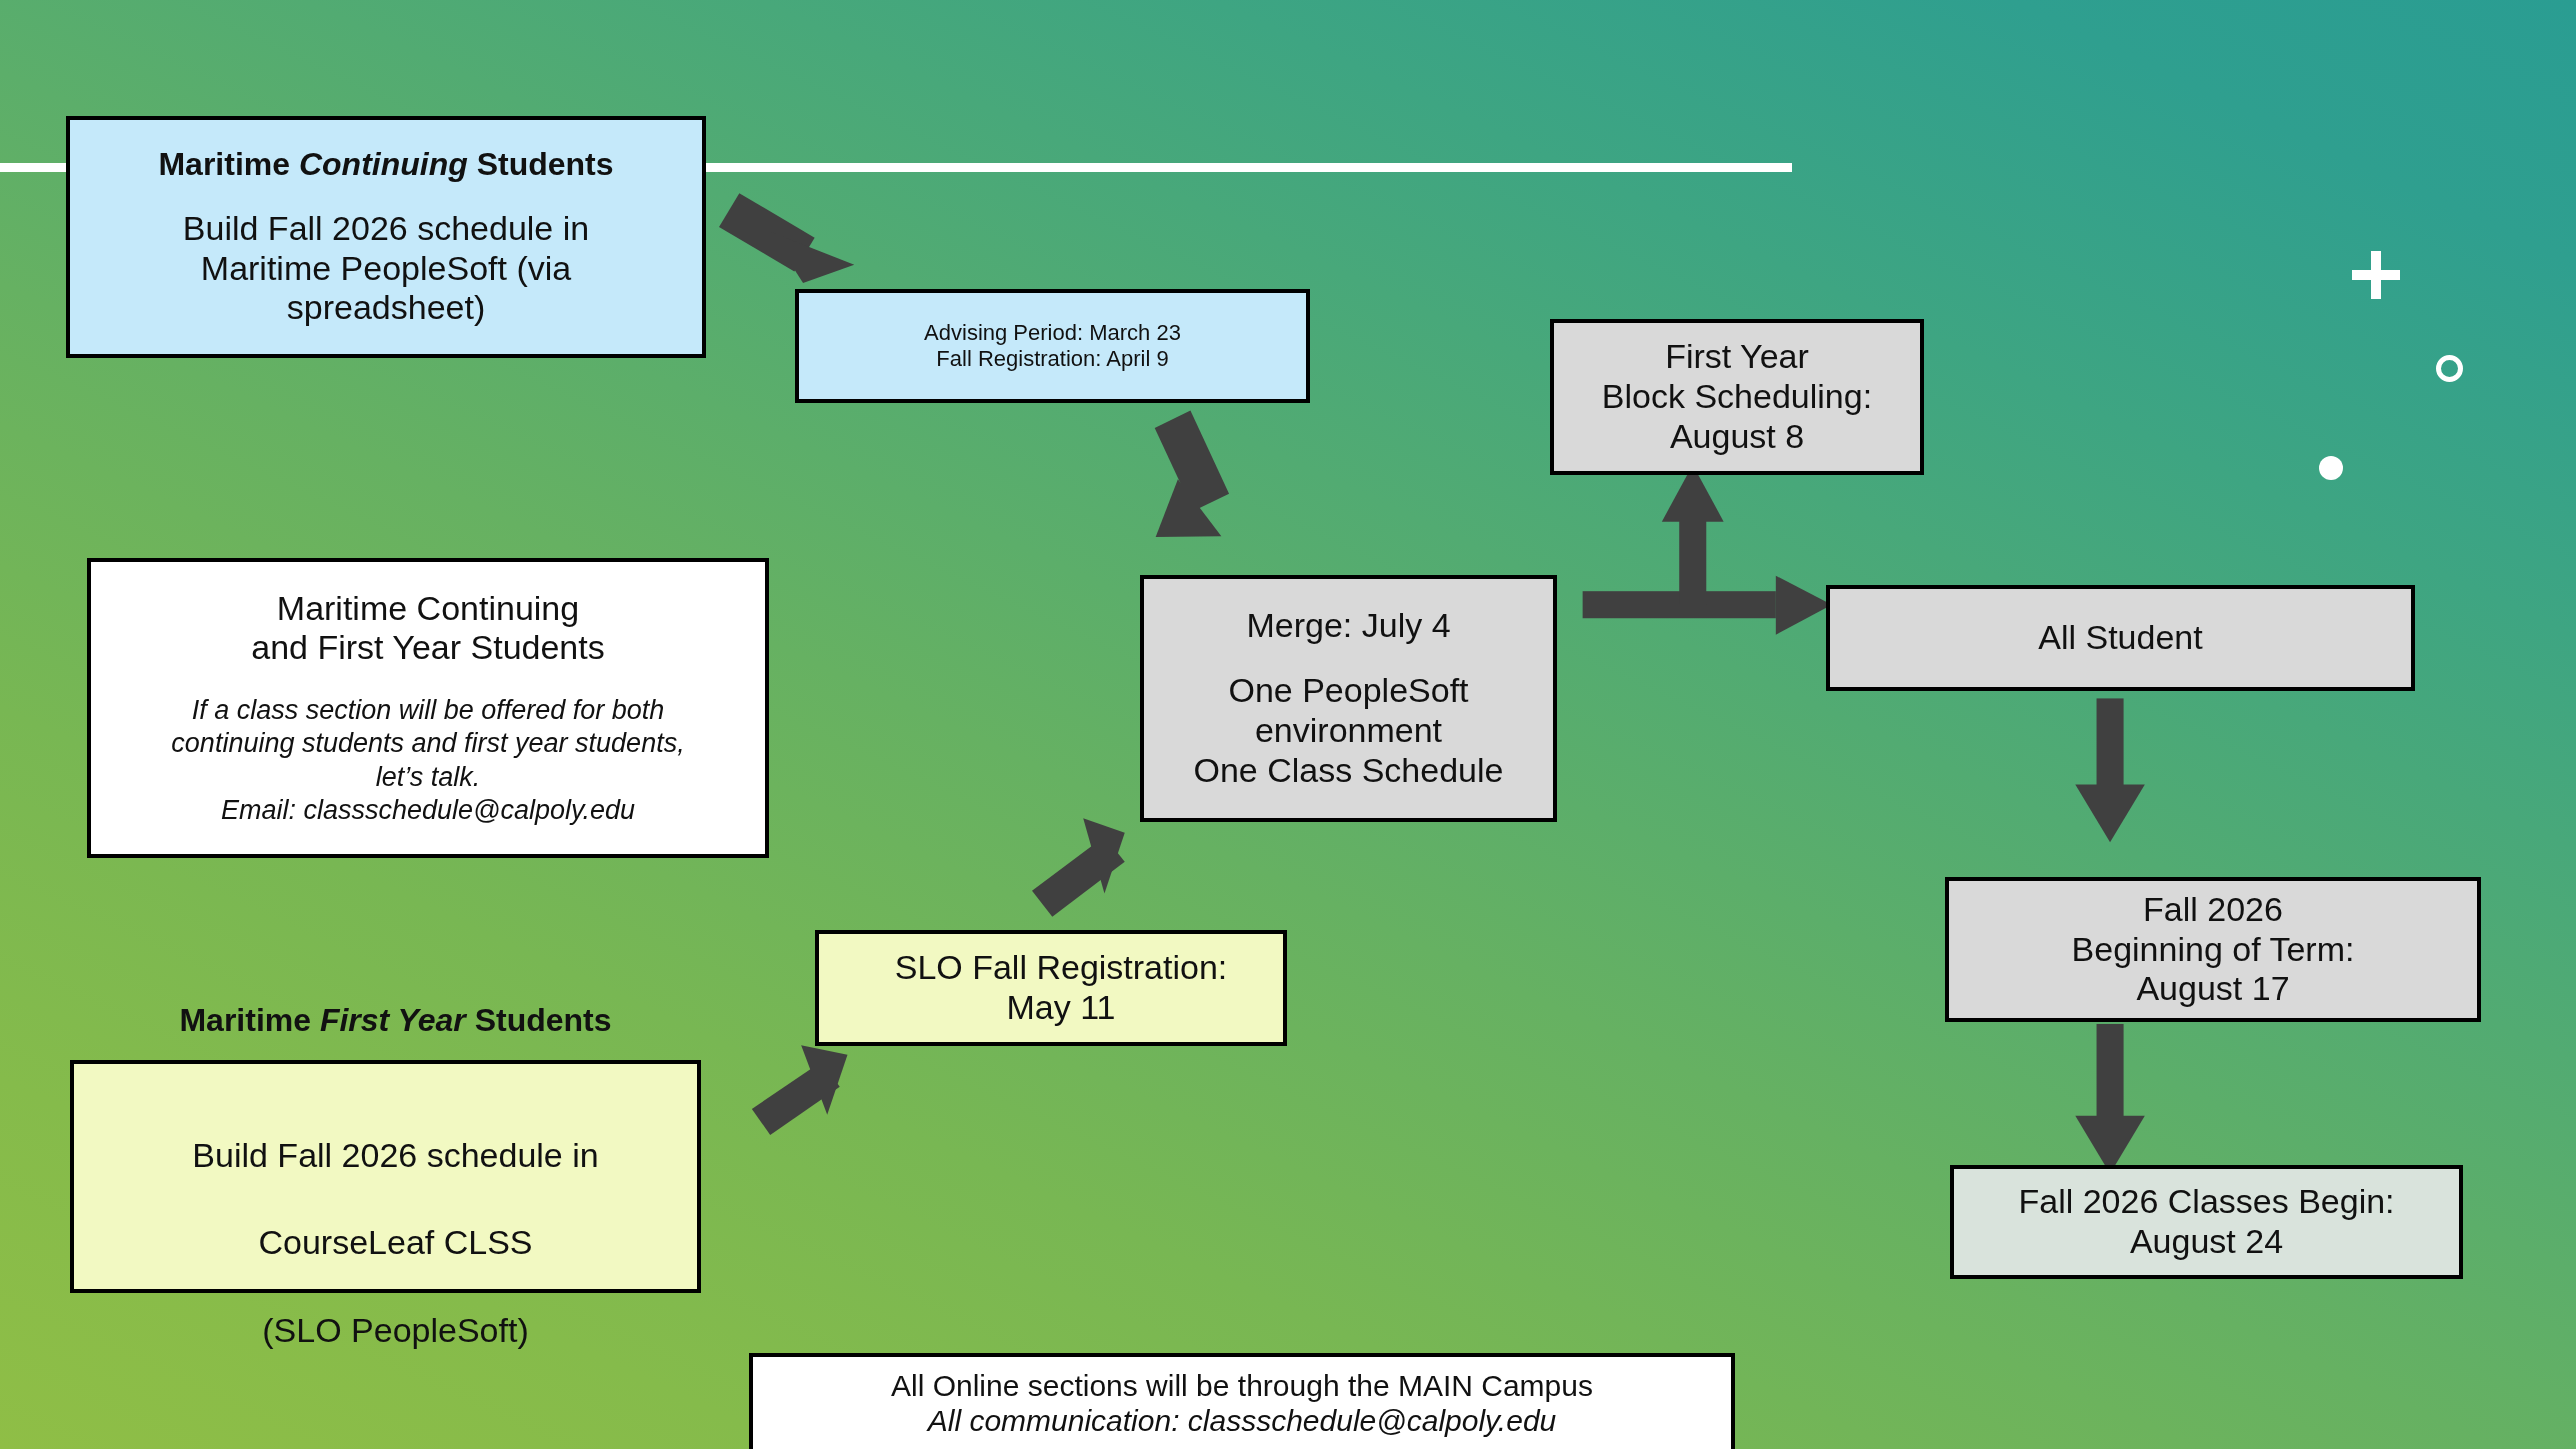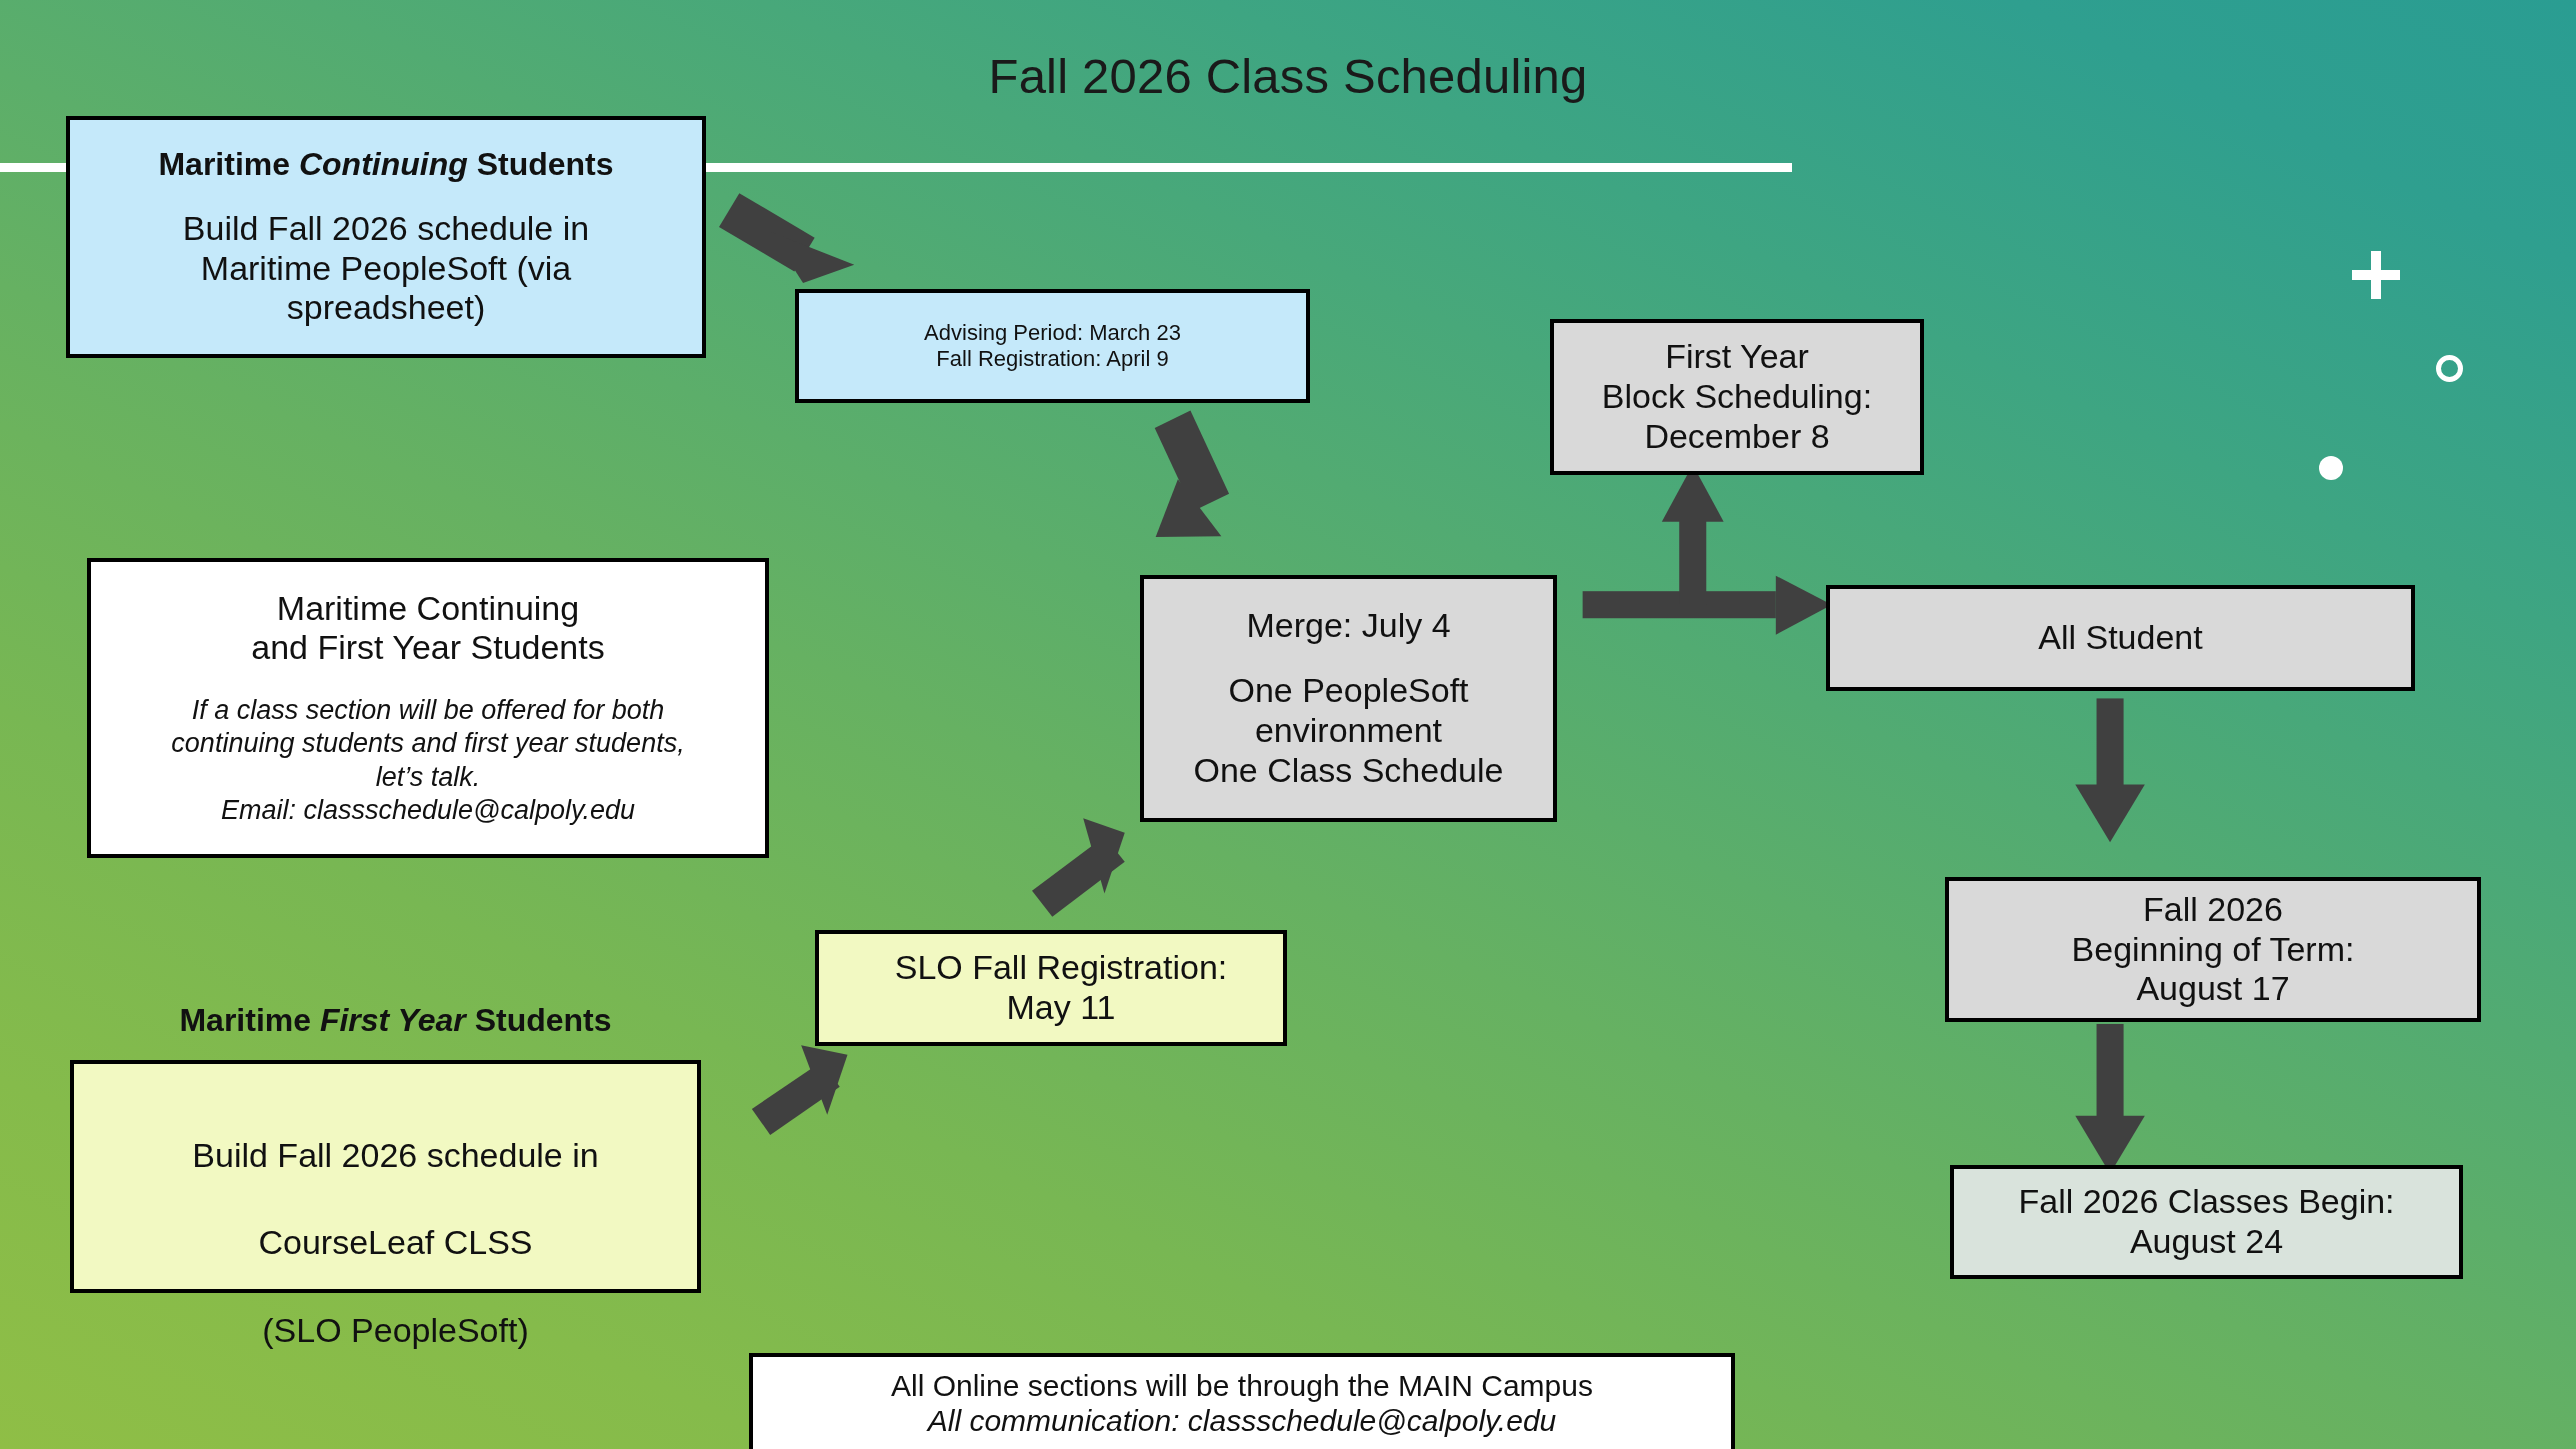"Fall 2026 Class Scheduling" div.title { html: <div>Fall 2026 Class Scheduling</div> -> none }
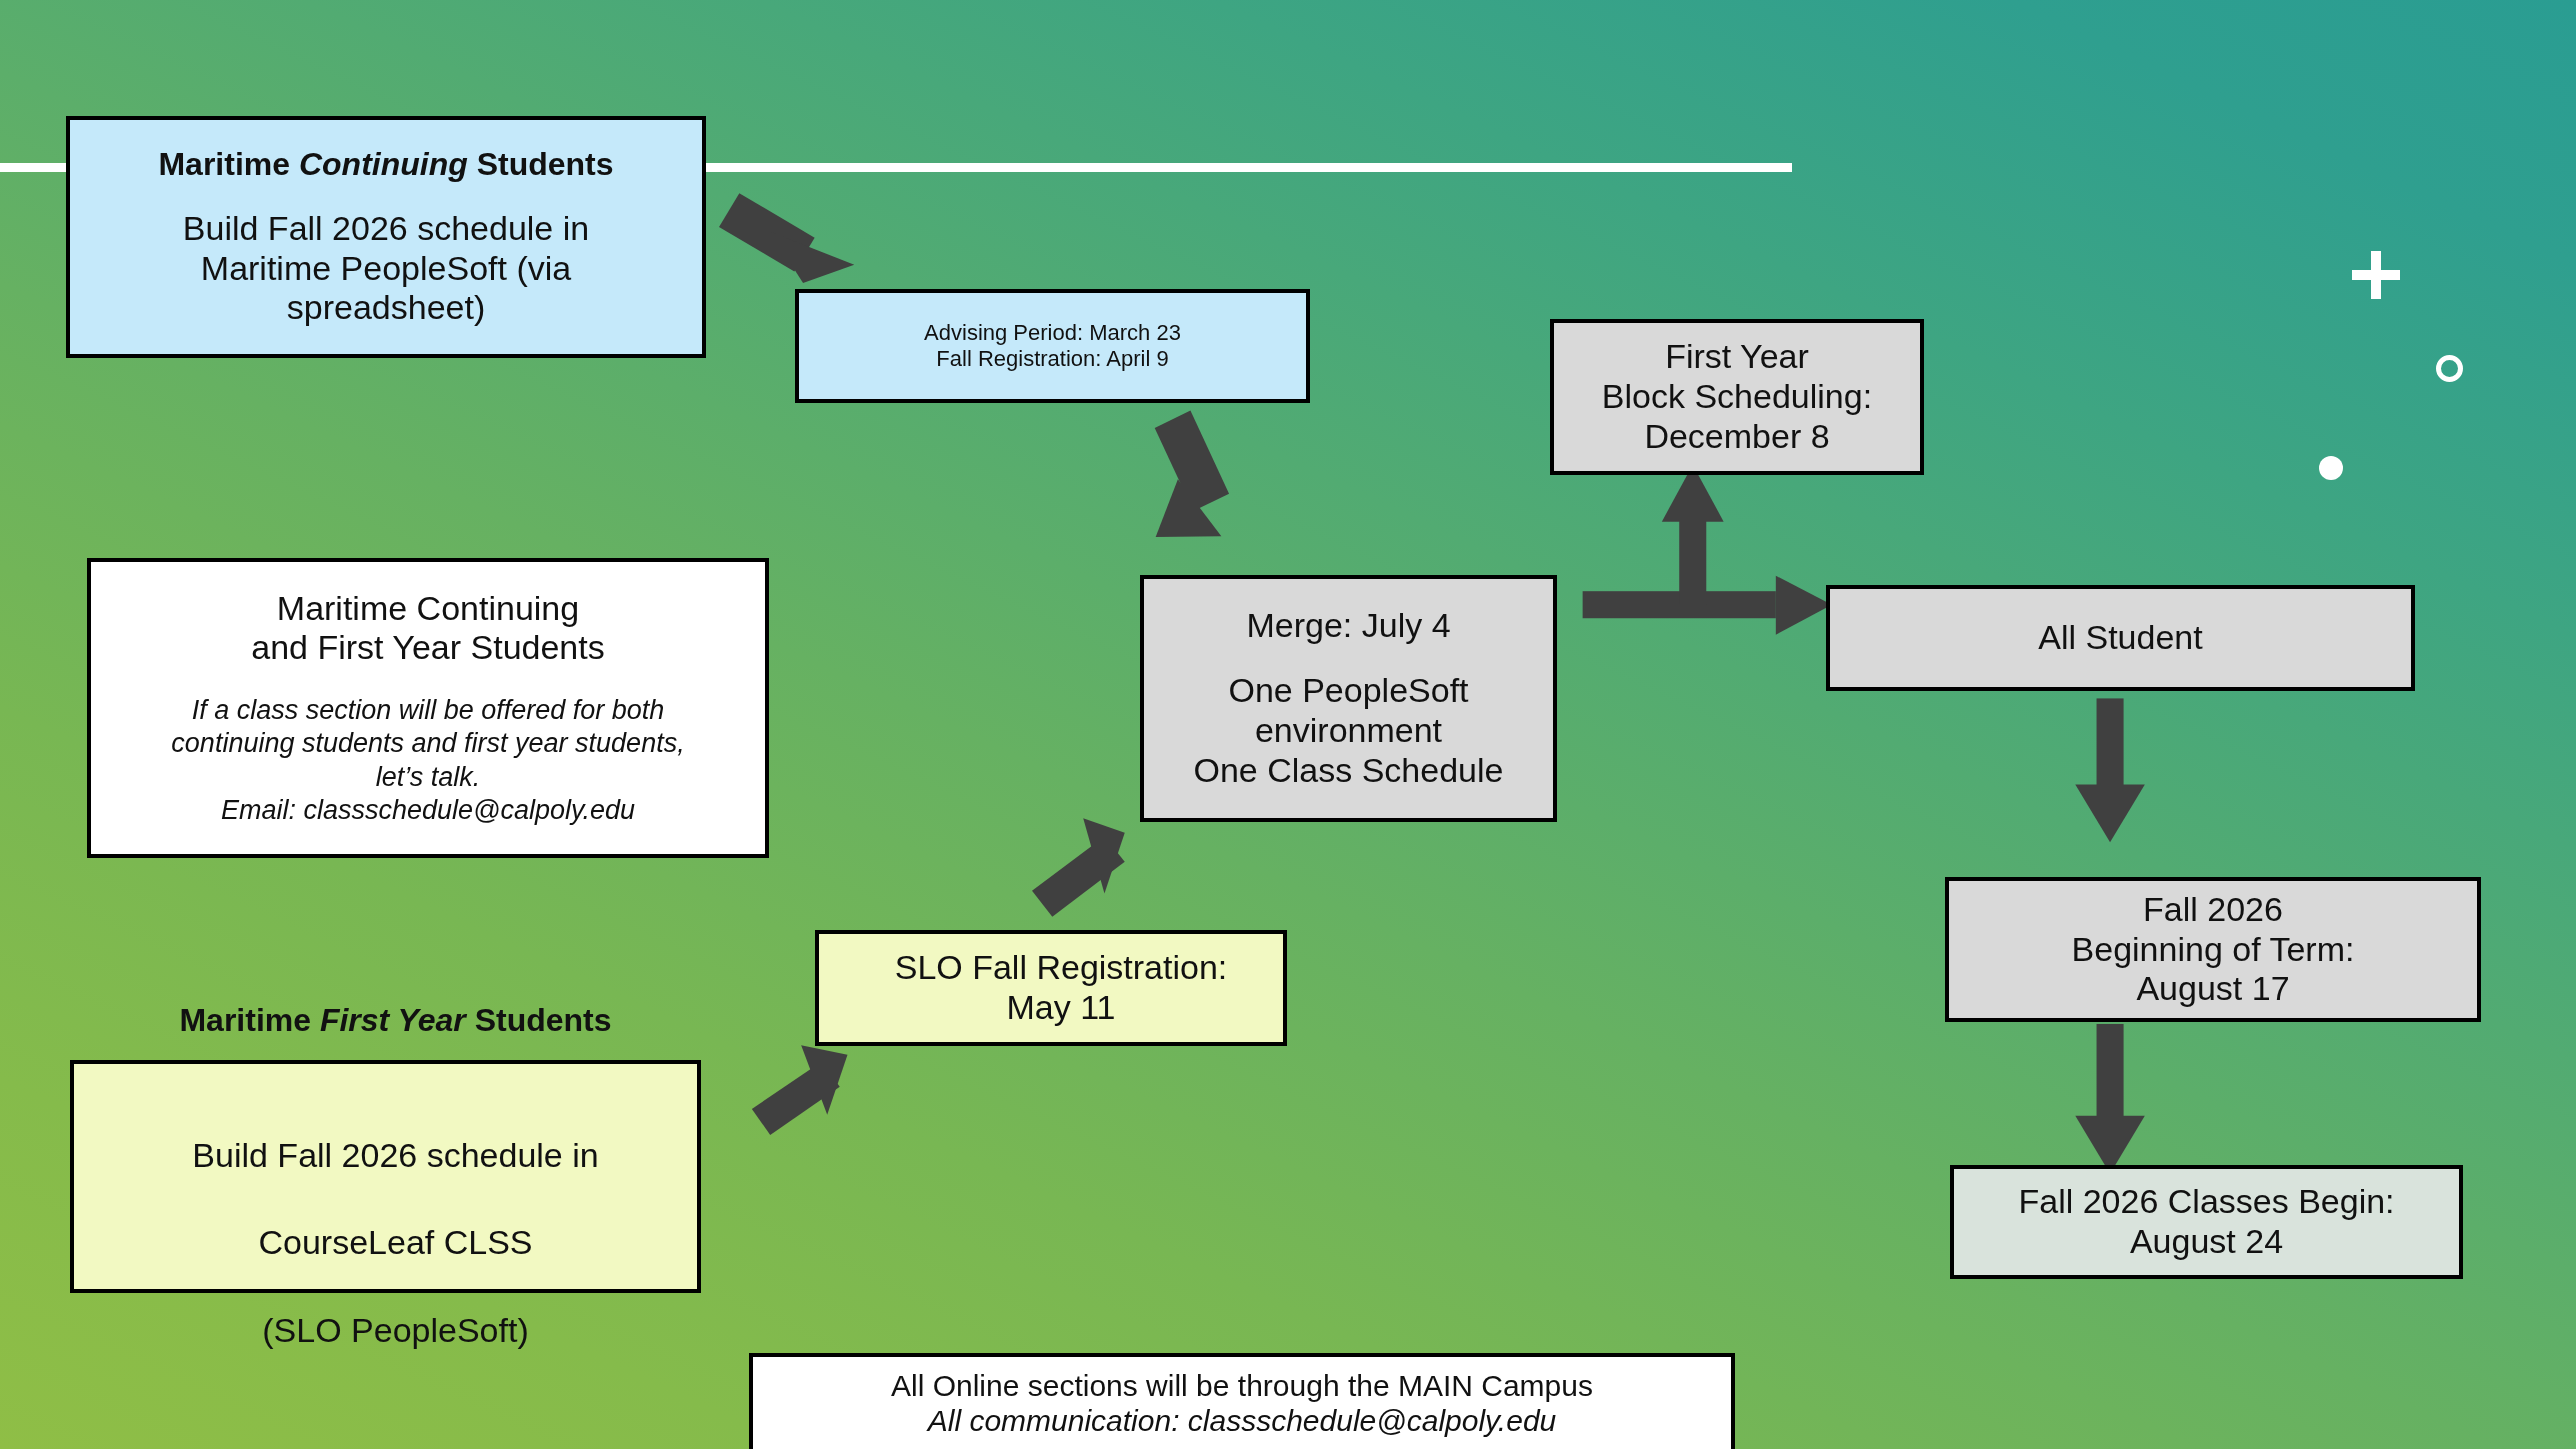"December 8" span.line { text: December -> August }
